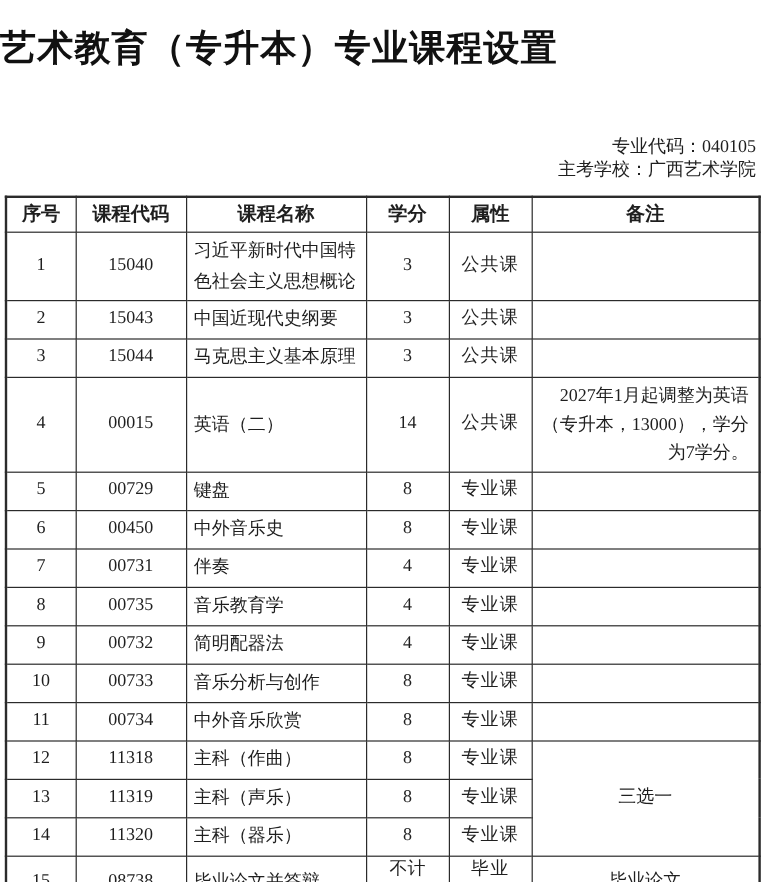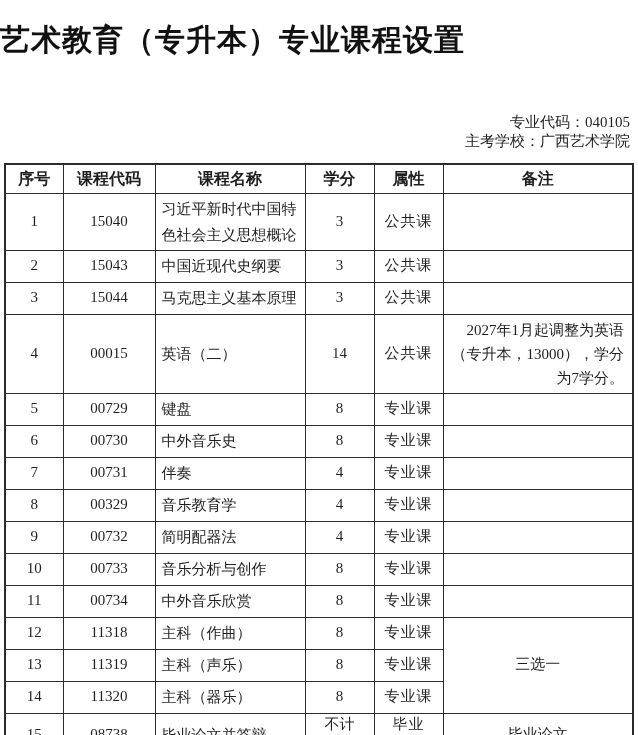"00730" td { text: 00730 -> 00450 }
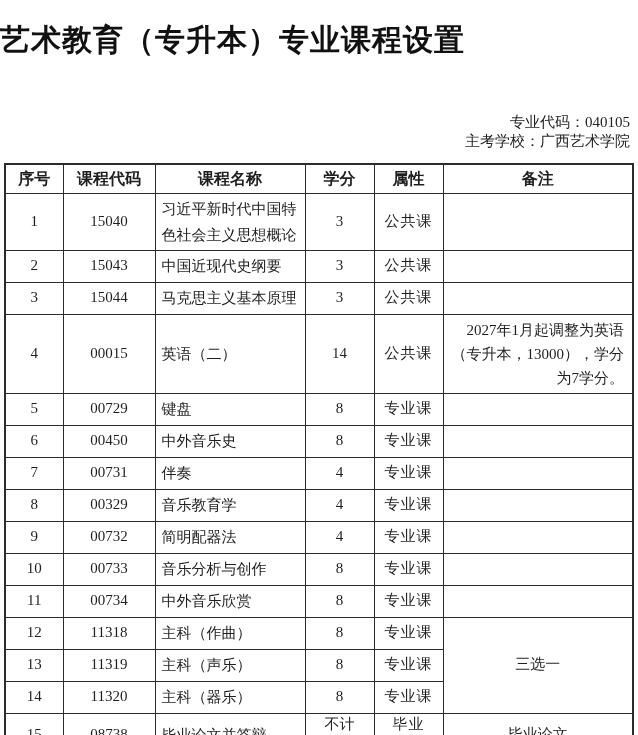"00329" td { text: 00329 -> 00735 }
